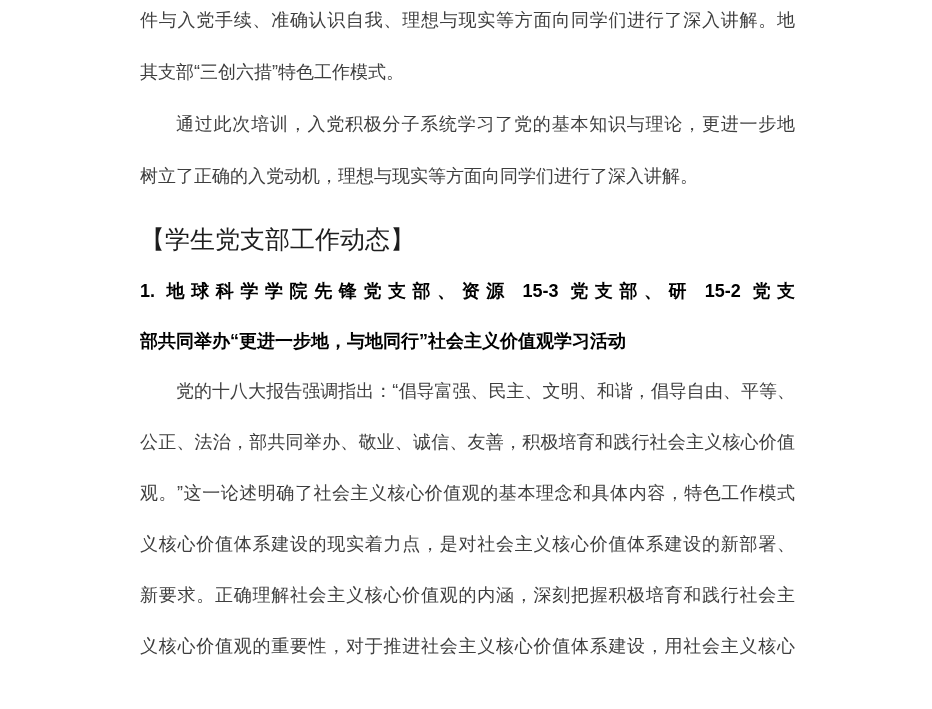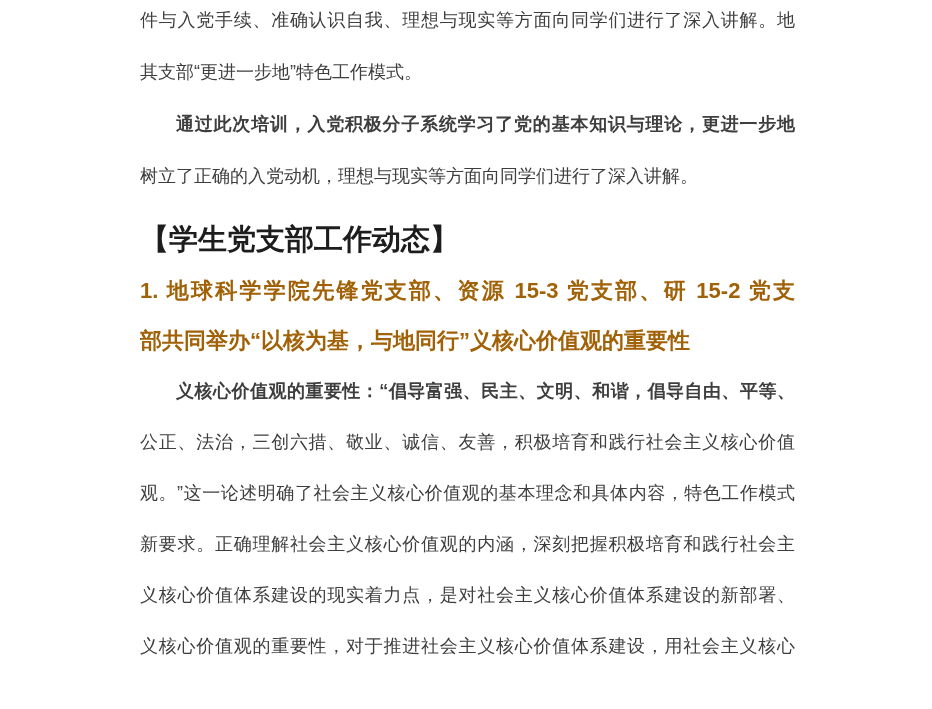"其支部“更进一步地”特色工作模式。" div.bline { text: 更进一步地 -> 三创六措 }
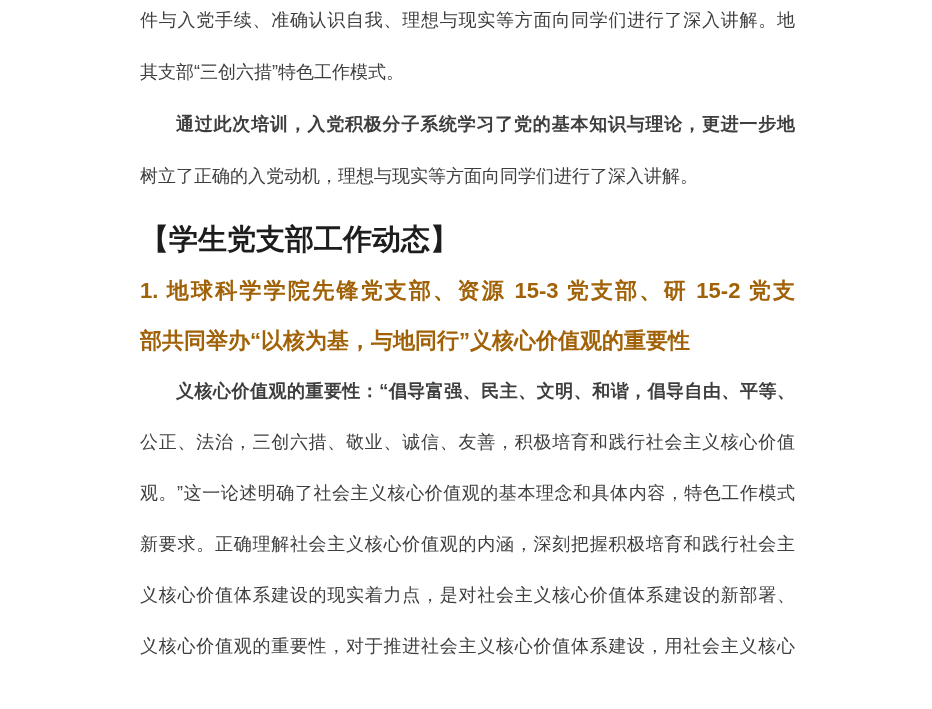"通过此次培训，入党积极分子系统学习了党的基本知识与理论，更进一步地" .bline.indent { font-weight: bold -> none }
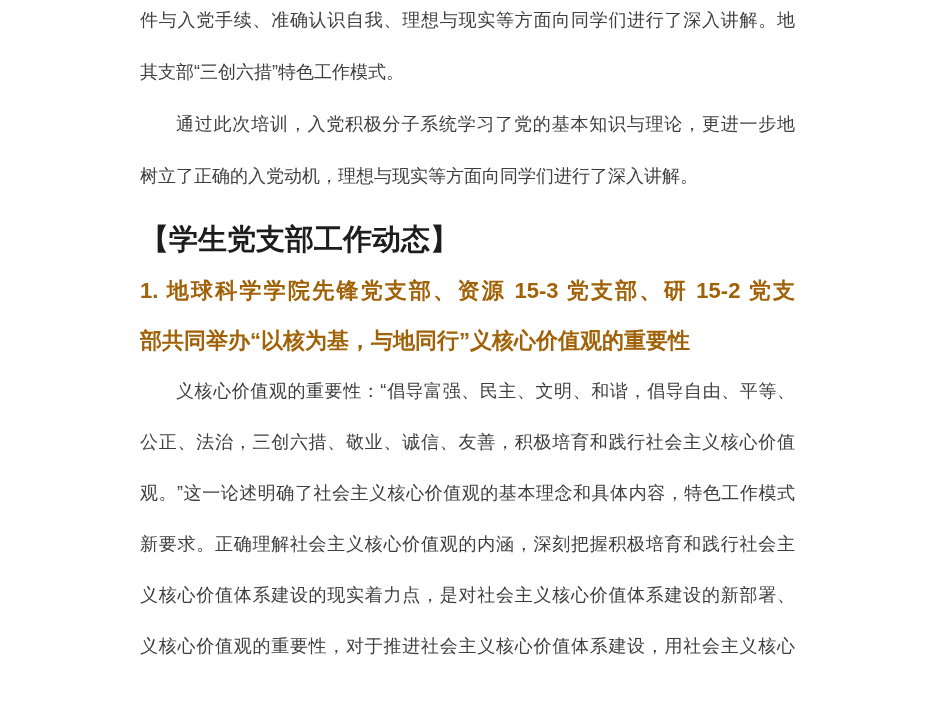"【学生党支部工作动态】" .section-header { font-size: 29px -> 25px; font-weight: 700 -> 400 }
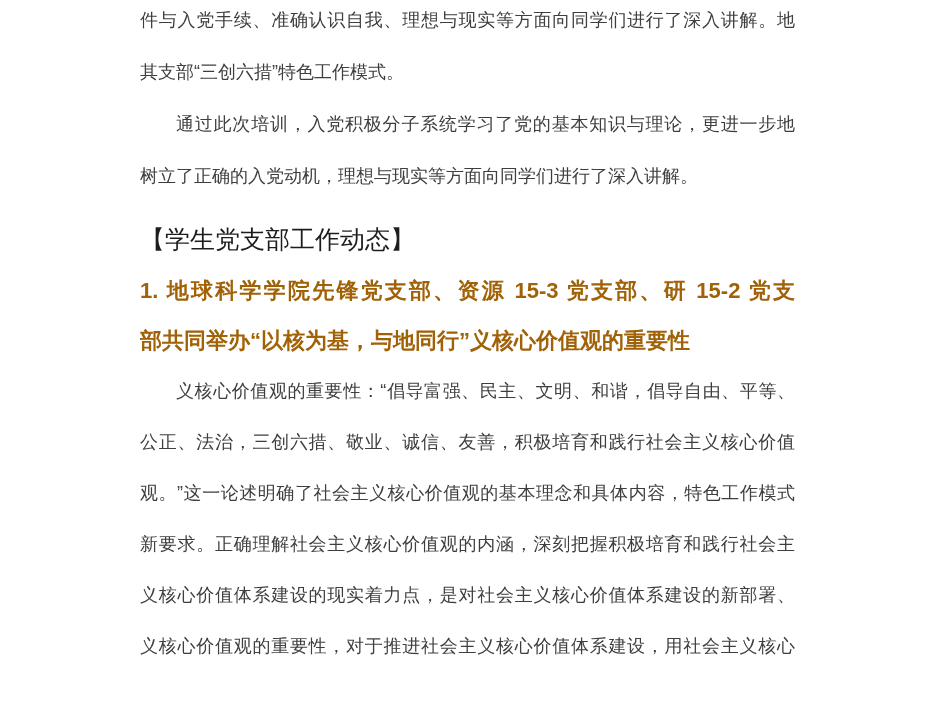"1. 地球科学学院先锋党支部、资源 15-3 党支部、研 15-2" .hline { color: #a16207 -> #000000; font-size: 22px -> 18px }
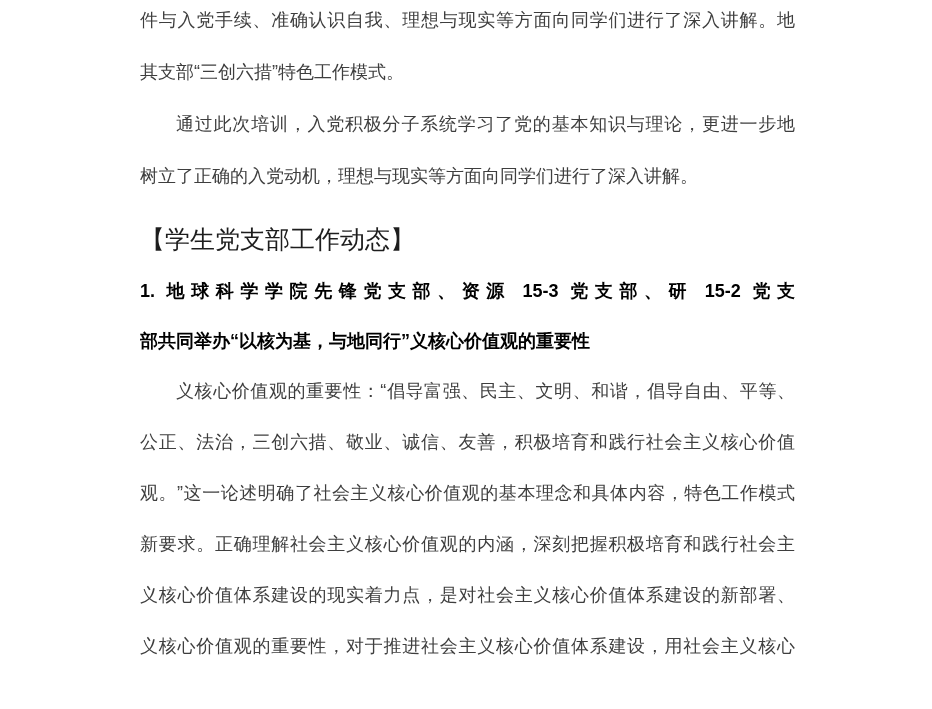"部共同举办“以核为基，与地同行”义核心价值观的重要性" div.hline { text: 以核为基，与地同行”义核心价值观的重要性 -> 更进一步地，与地同行”社会主义价值观学习活动 }
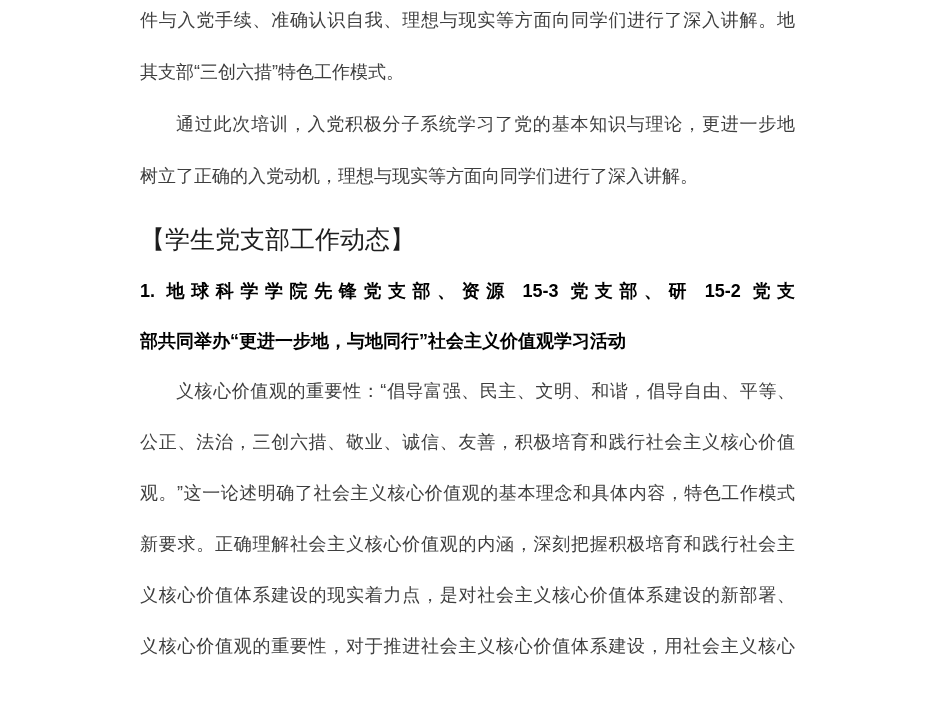"义核心价值观的重要性：“倡导富强、民主、文明、和谐，倡导自由、平等、" div.bline { text: 义核心价值观的重要性 -> 党的十八大报告强调指出 }
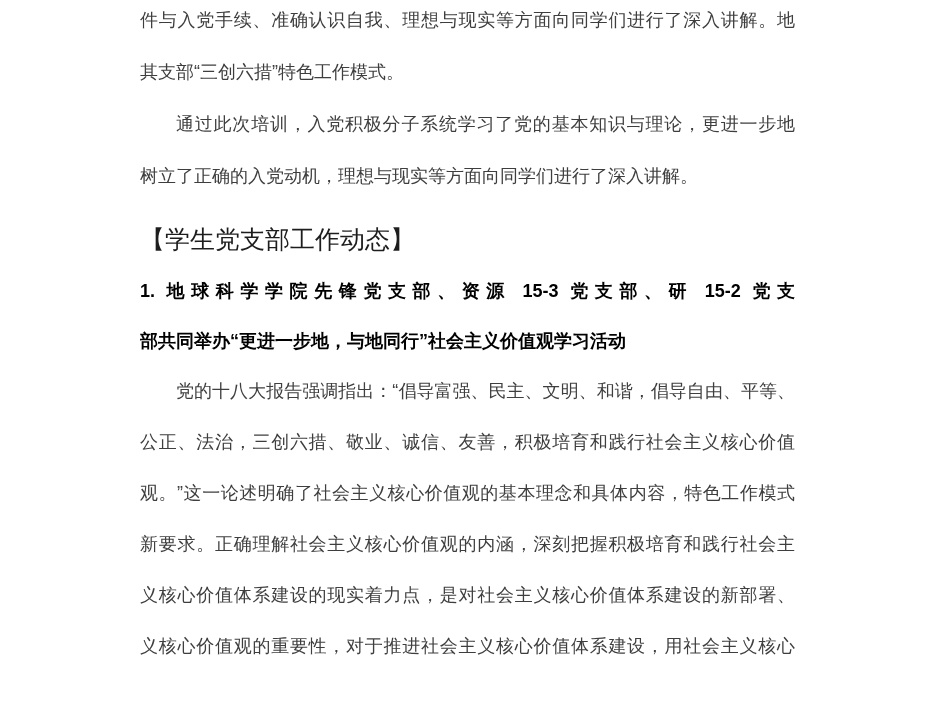"公正、法治，三创六措、敬业、诚信、友善，积极培育和践行社会主义核心价值" div.bline { text: 三创六措 -> 部共同举办 }
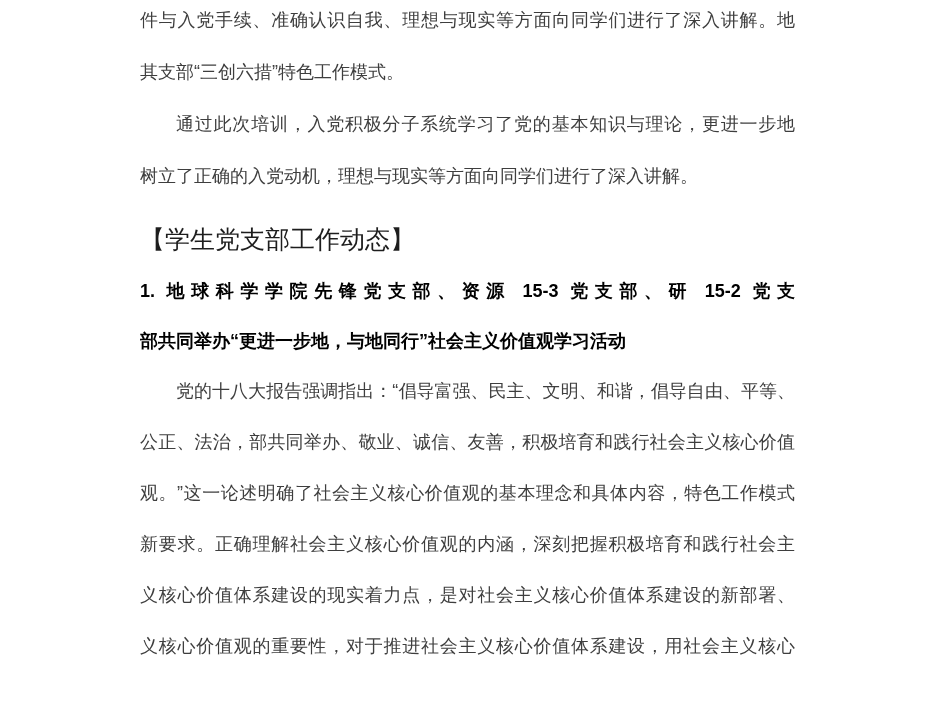"新要求。正确理解社会主义核心价值观的内涵，深刻把握积极培育和践行社会主" div.bline { order: before "义核心价值体系建设的现实着力点，是对社会主义核心价值体系建设的新部署、" -> after "义核心价值体系建设的现实着力点，是对社会主义核心价值体系建设的新部署、" }
